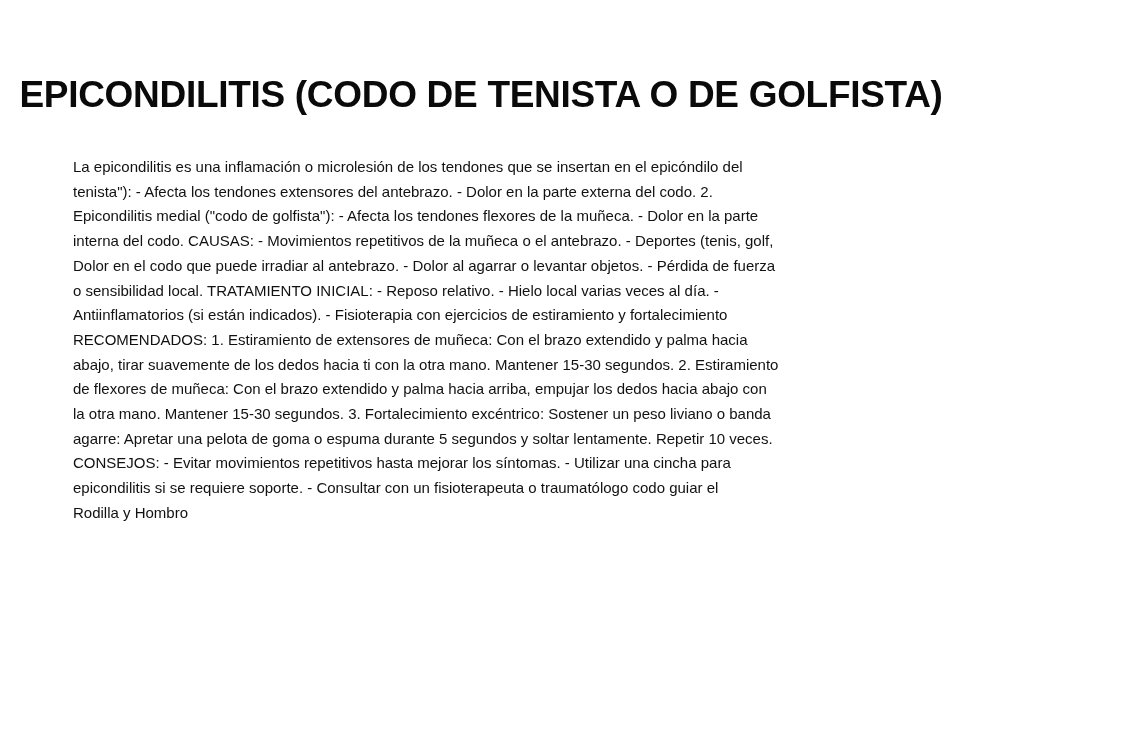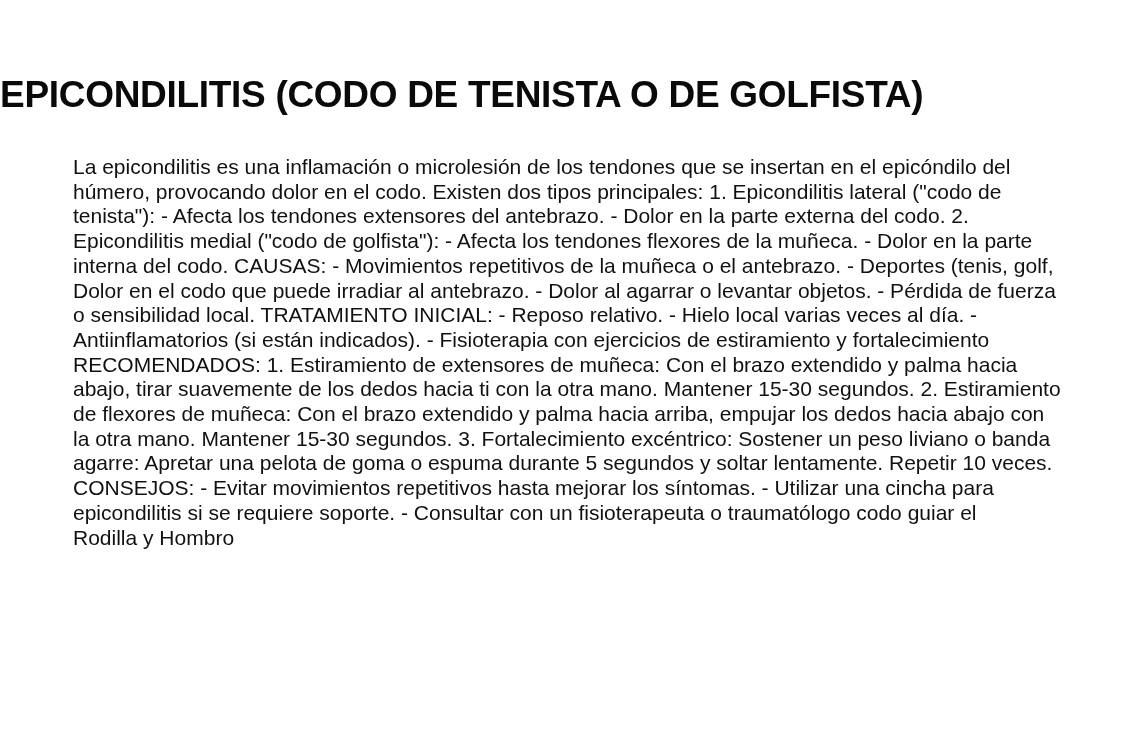"EPICONDILITIS (CODO DE TENISTA O" .title { text-align: none -> center }
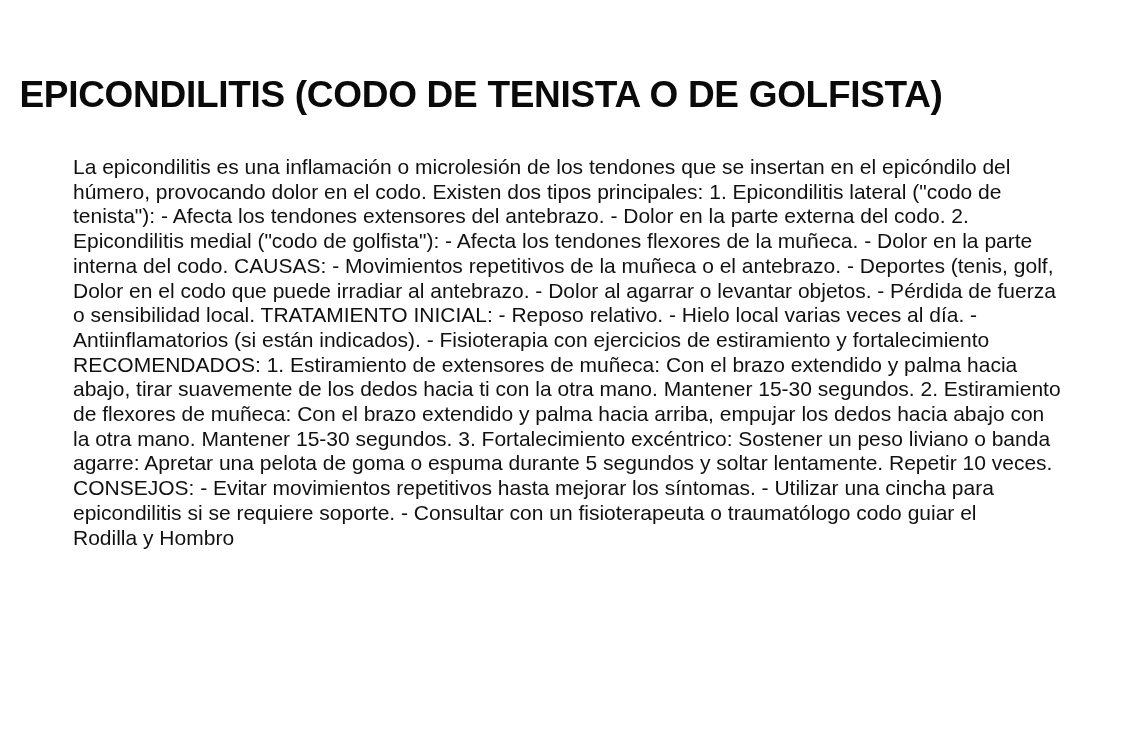"La epicondilitis es una inflamación" .body-text { font-size: 21px -> 15px }
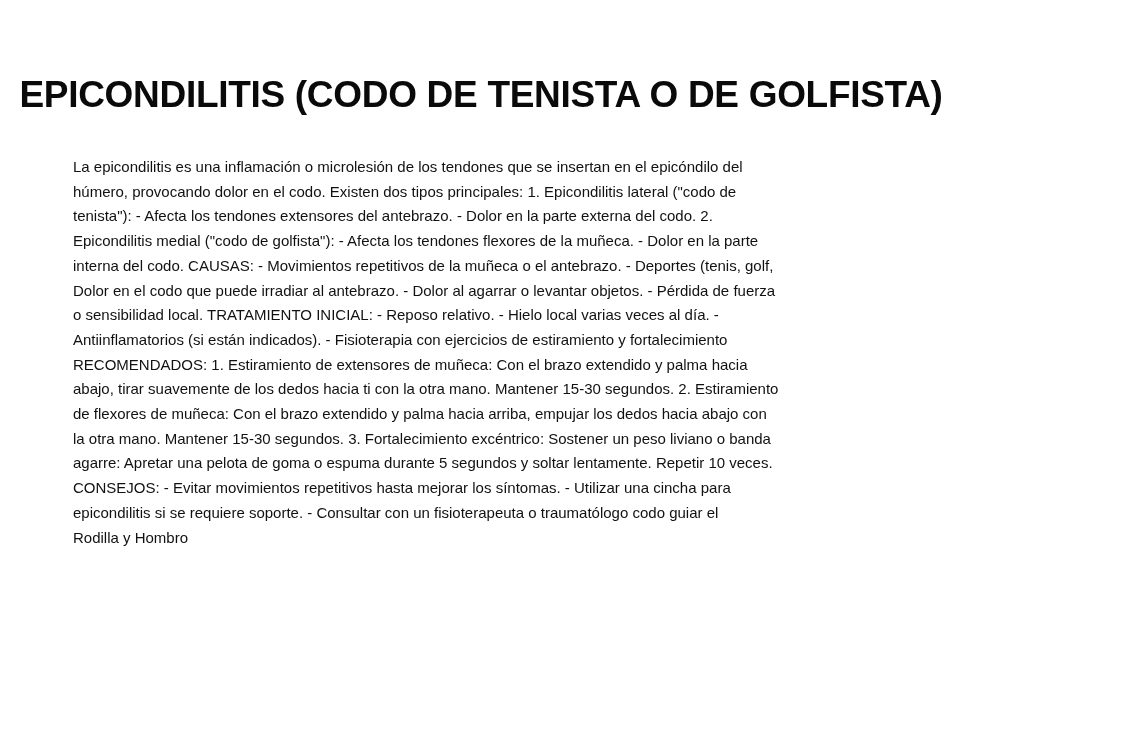"húmero, provocando dolor en el" span.line { html: <span>húmero, provocando dolor en el codo. Existen dos tipos principales: 1. Epicondilitis lateral ("codo de</span> -> none }
